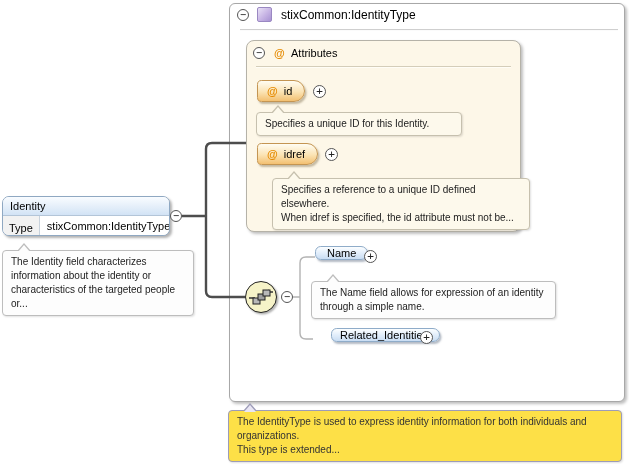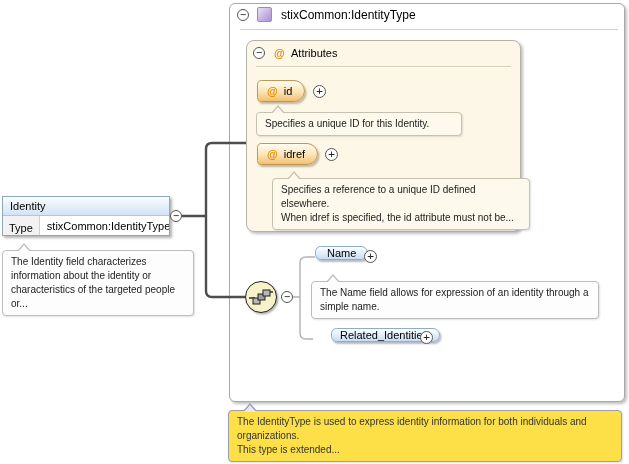"Identity" .identity-box { border-radius: 0 -> 7px }
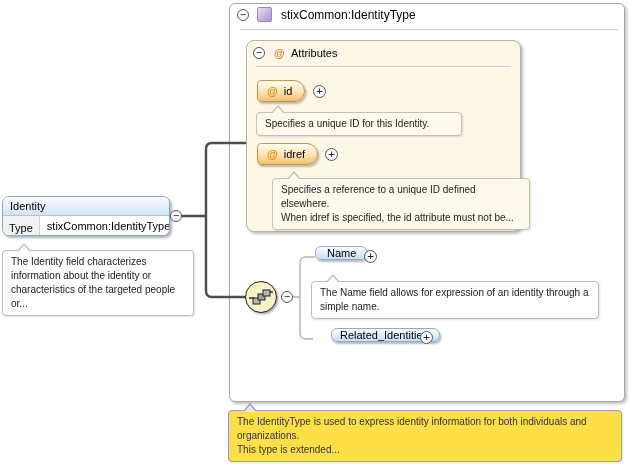"The Name field allows for" div.tip { width: 288px -> 245px }
